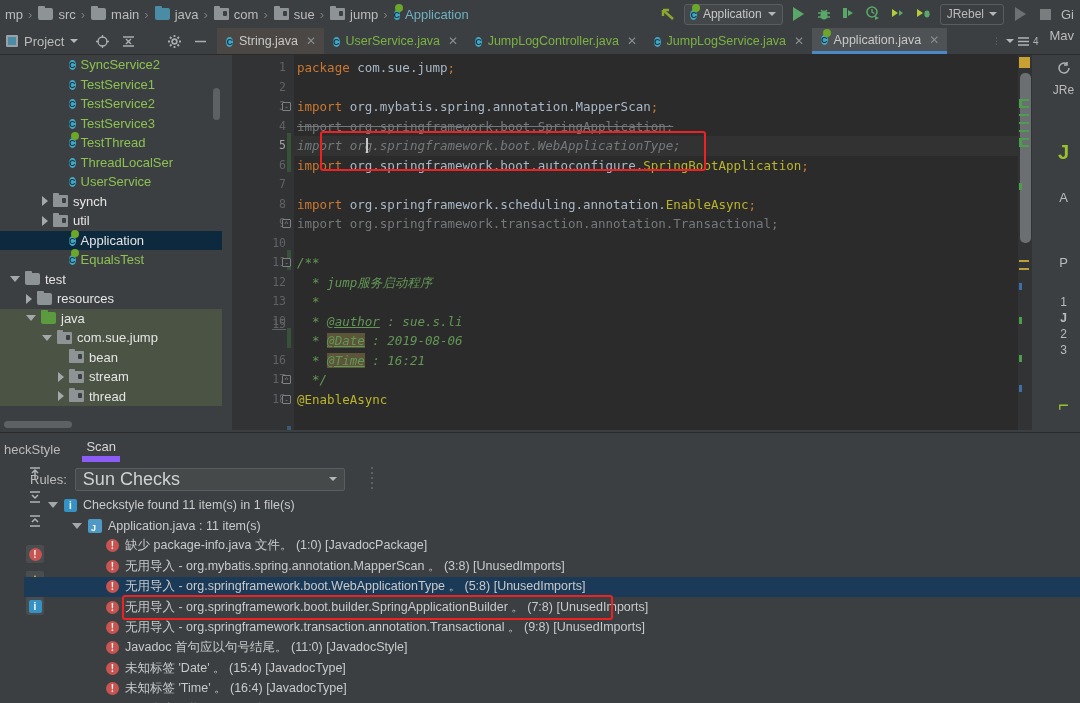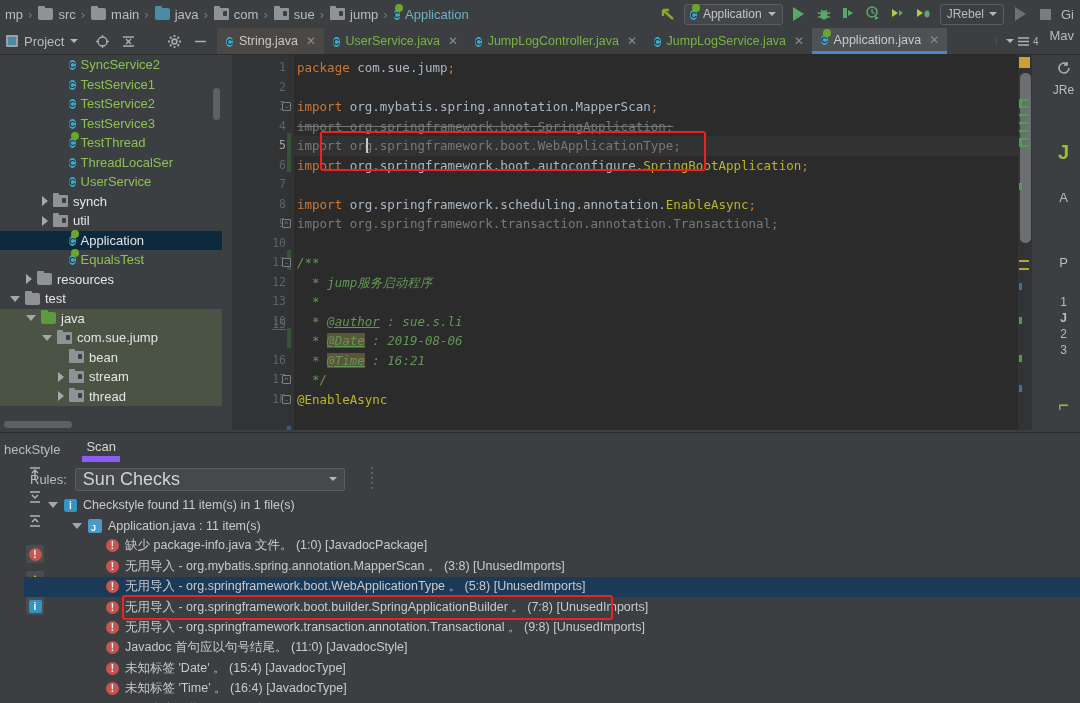"import org.springframework.boot.WebApplicationType;" div.cline { font-style: none -> italic }
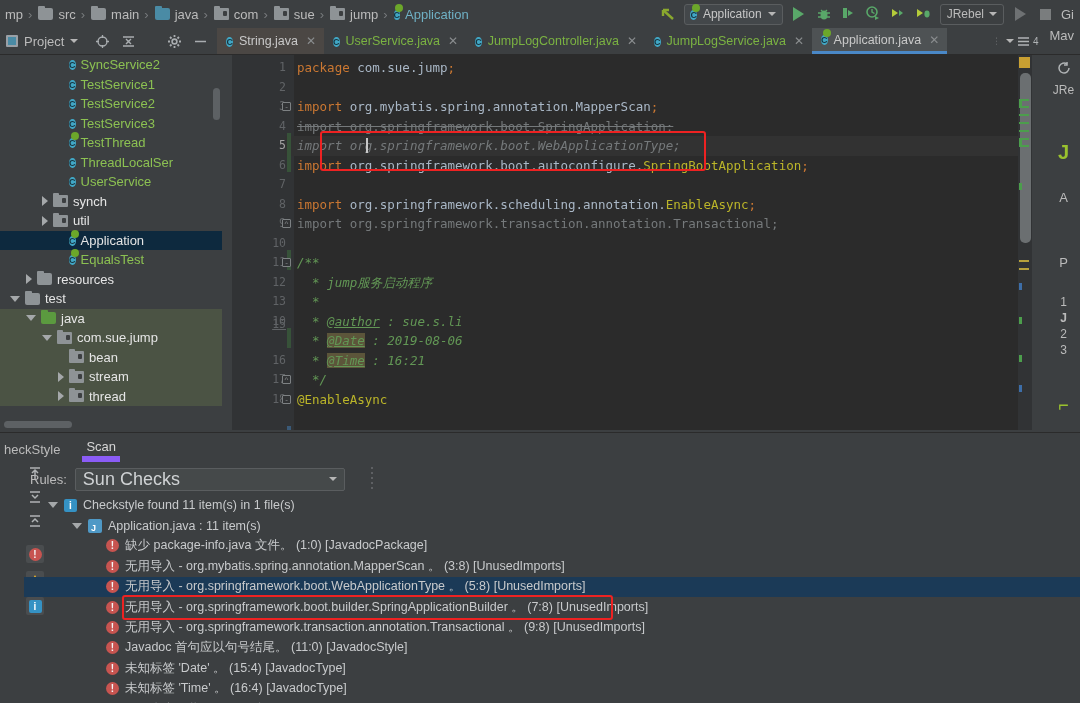"resources" div.row { order: before "test" -> after "test" }
